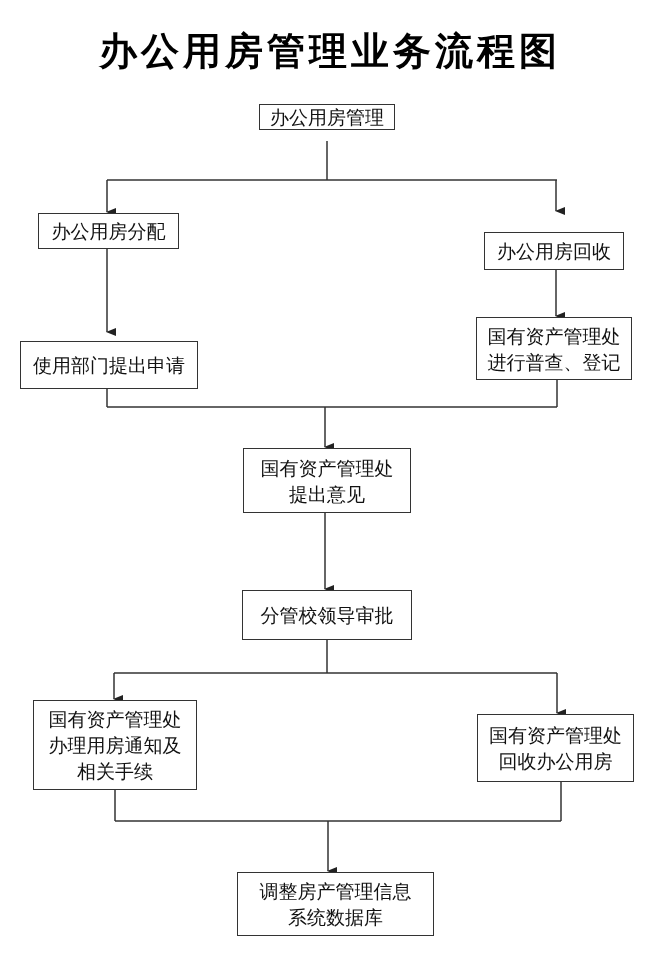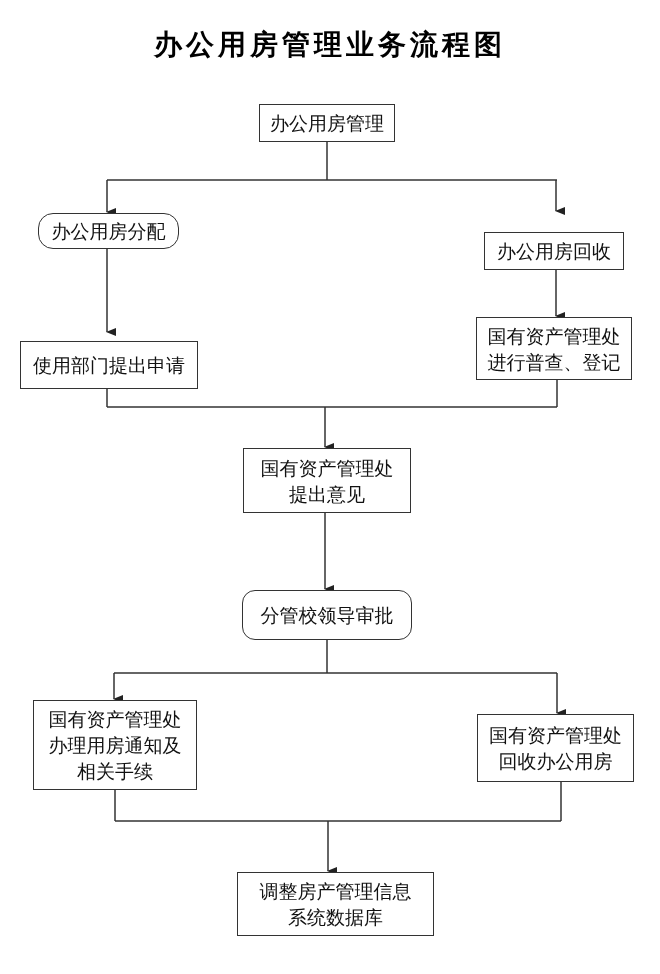"办公用房管理业务流程图" .title { font-size: 28px -> 38px }
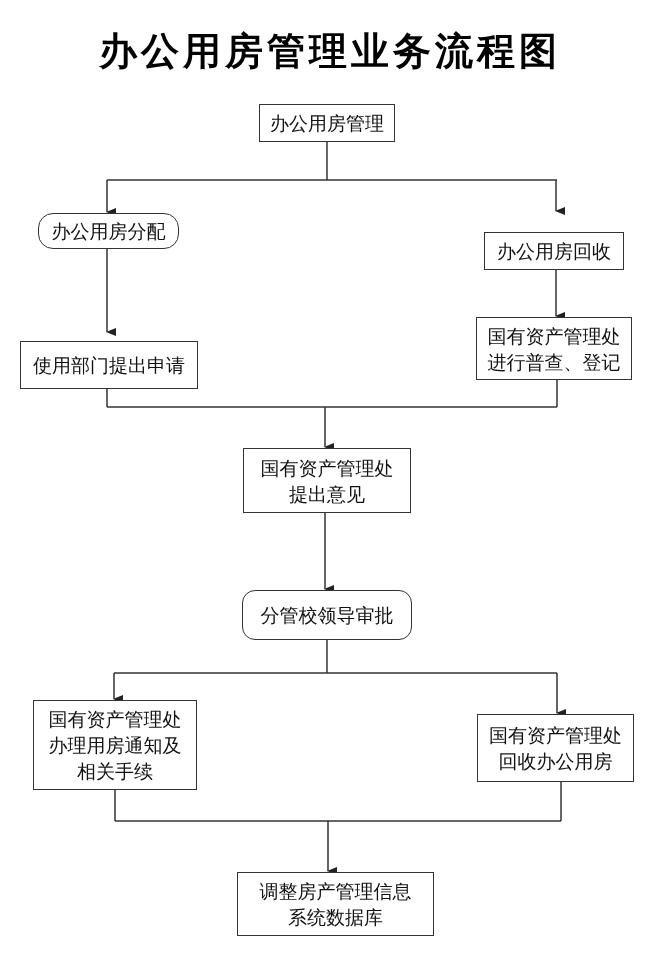"办公用房管理" div.node { height: 38px -> 26px }
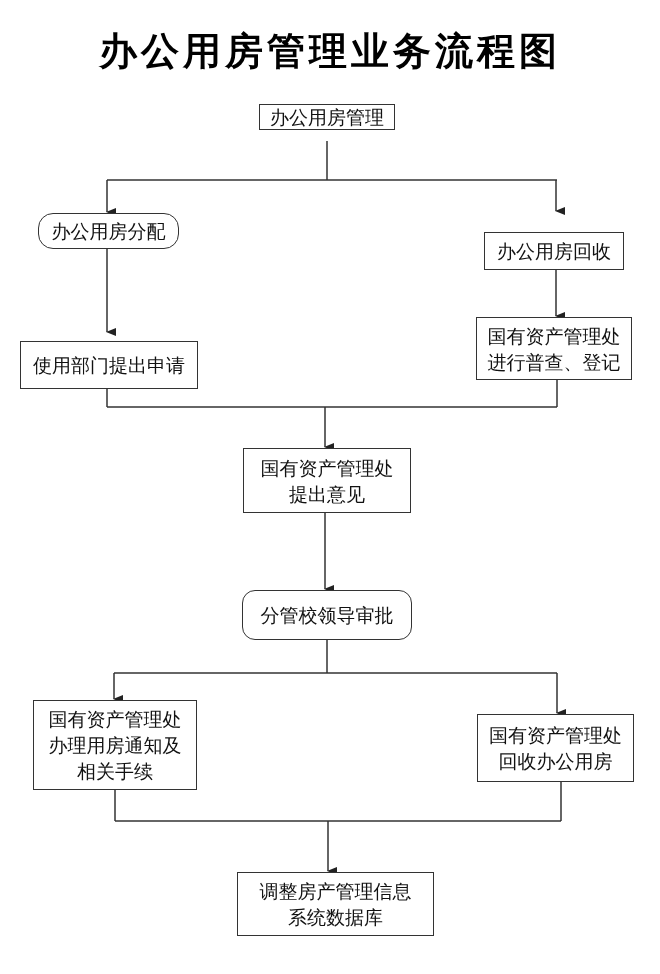"办公用房分配" div.node { border-radius: 15px -> none }
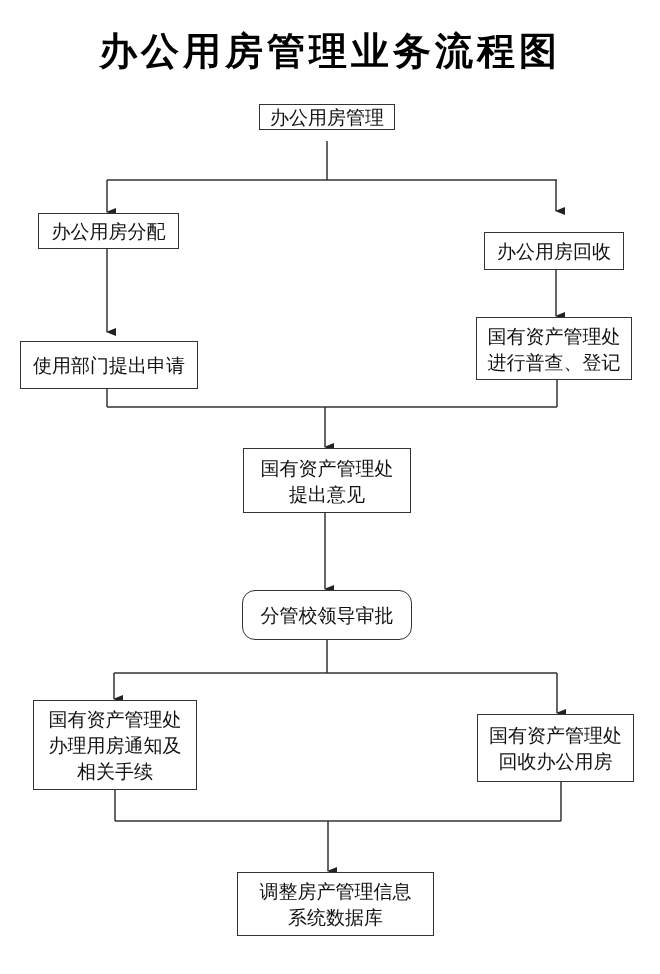"分管校领导审批" div.node { border-radius: 13px -> none }
